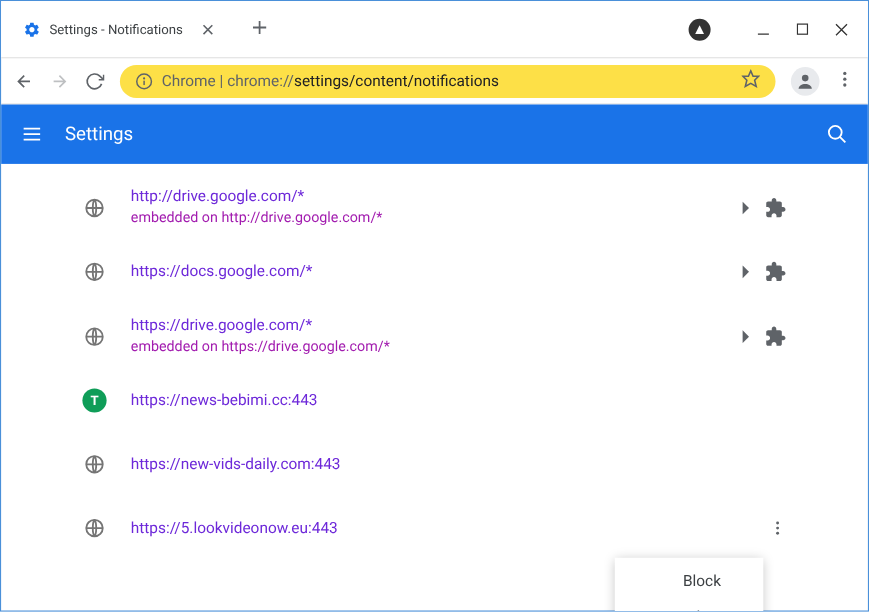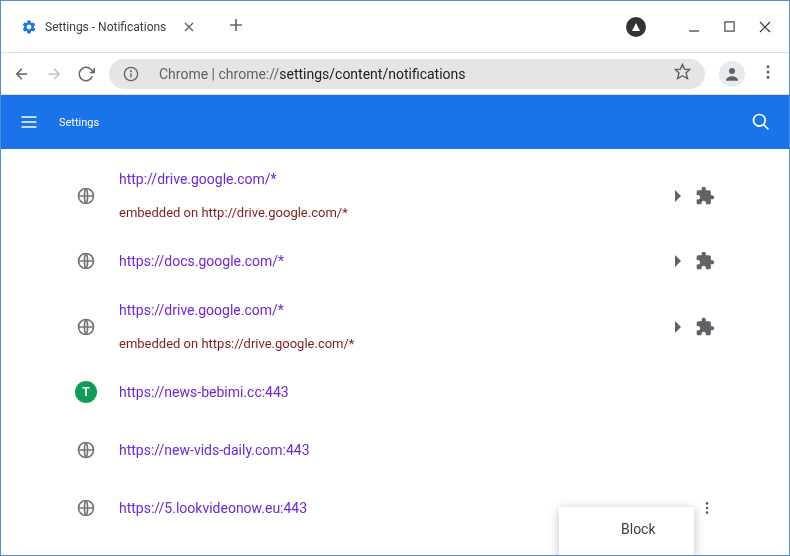"Chrome |" .addr { background: #e5e5e5 -> #fde047; gap: 20px -> 8px }
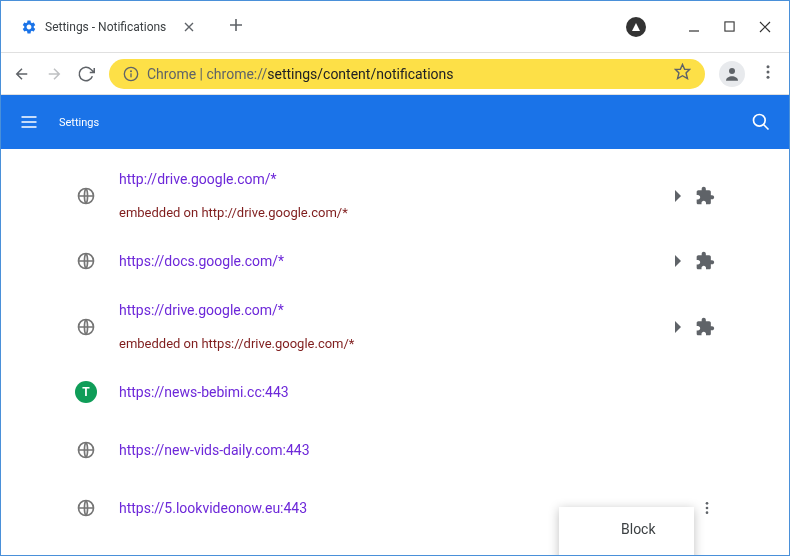"Settings" .settings-title { font-size: 11px -> 17px }
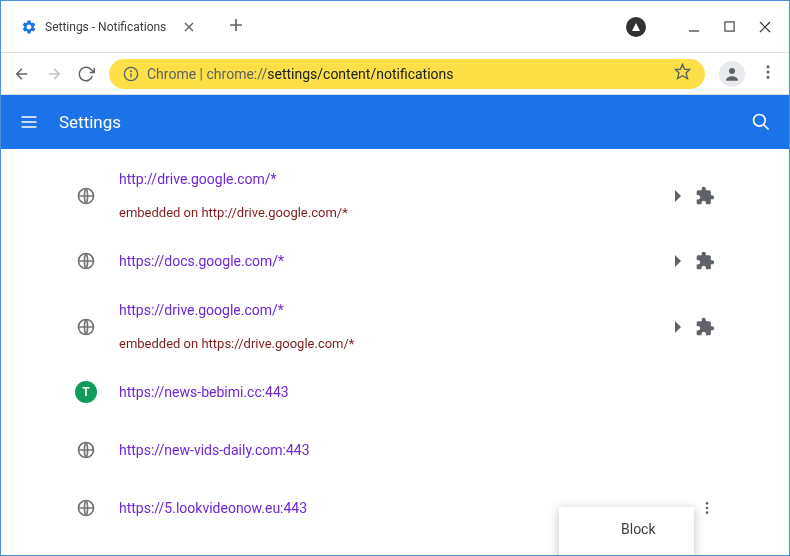"embedded on http://drive.google.com/*" .site-sub { color: #7f1d1d -> #a21caf; margin-top: 18px -> 4px }
